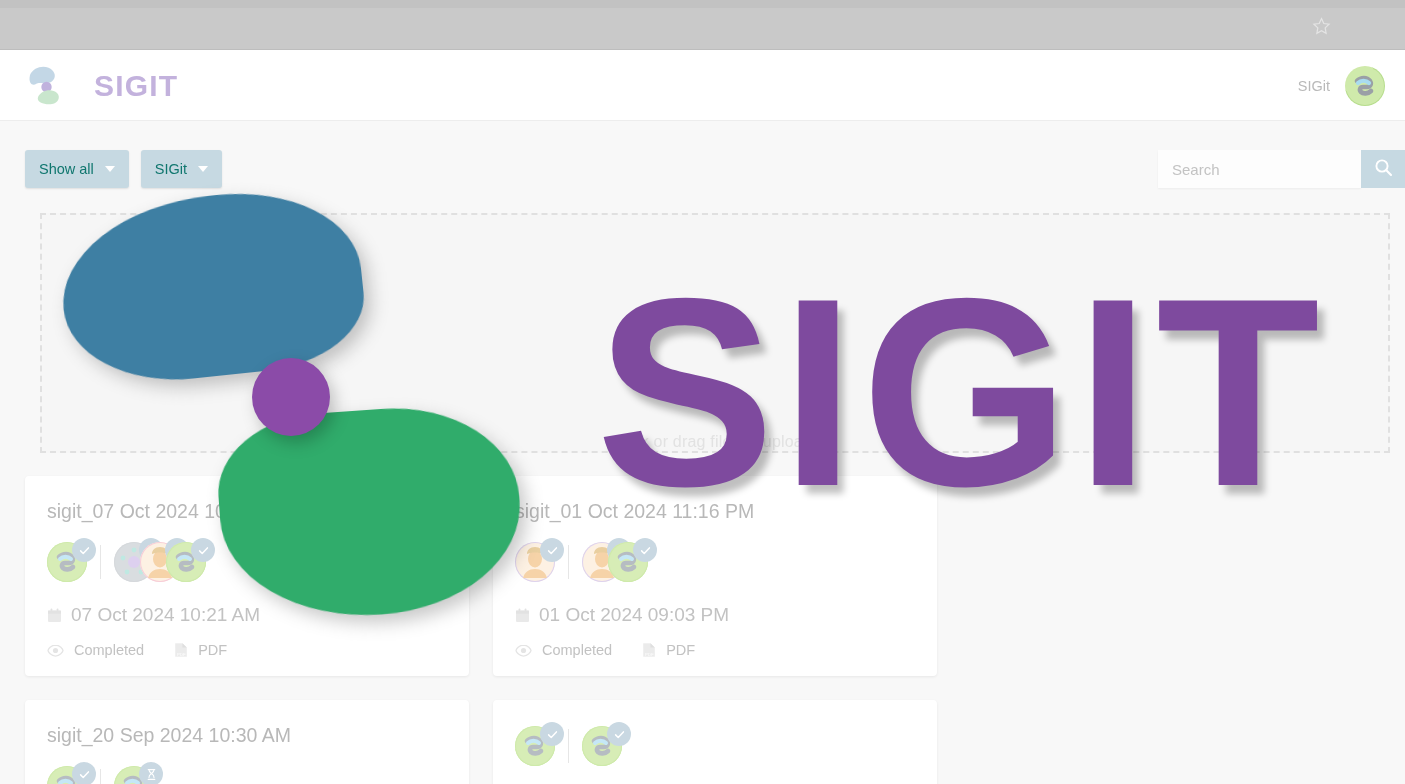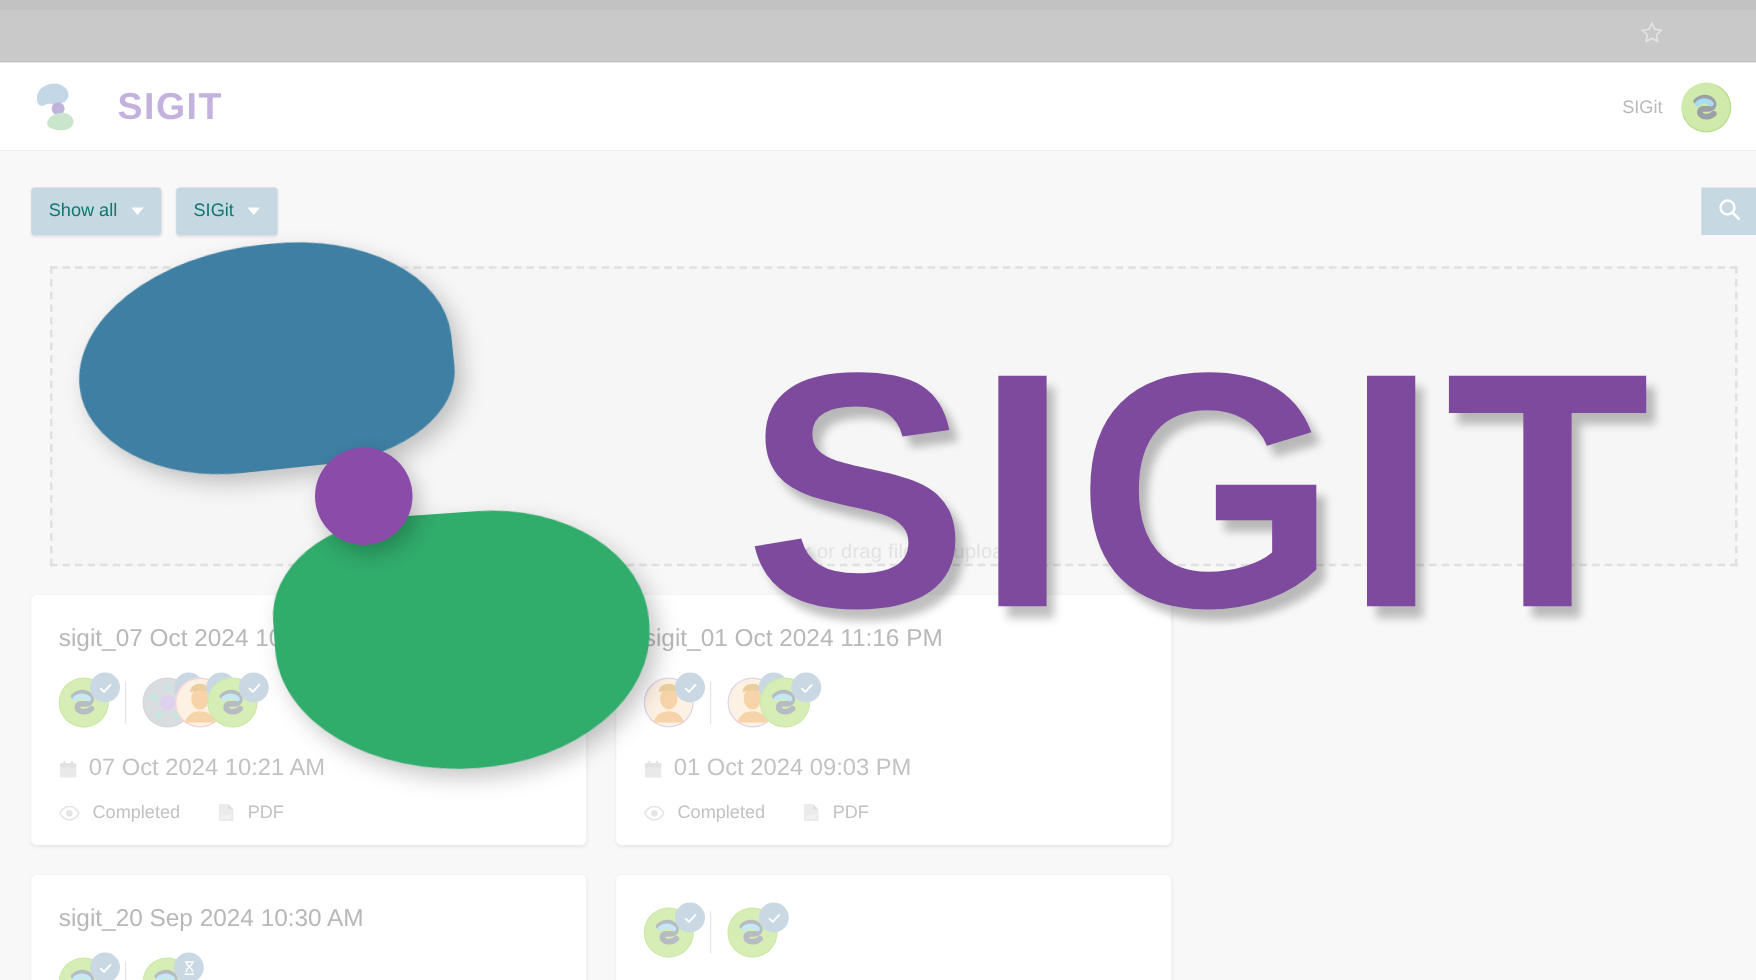"Search" input.search-input { html: none -> <input> }
